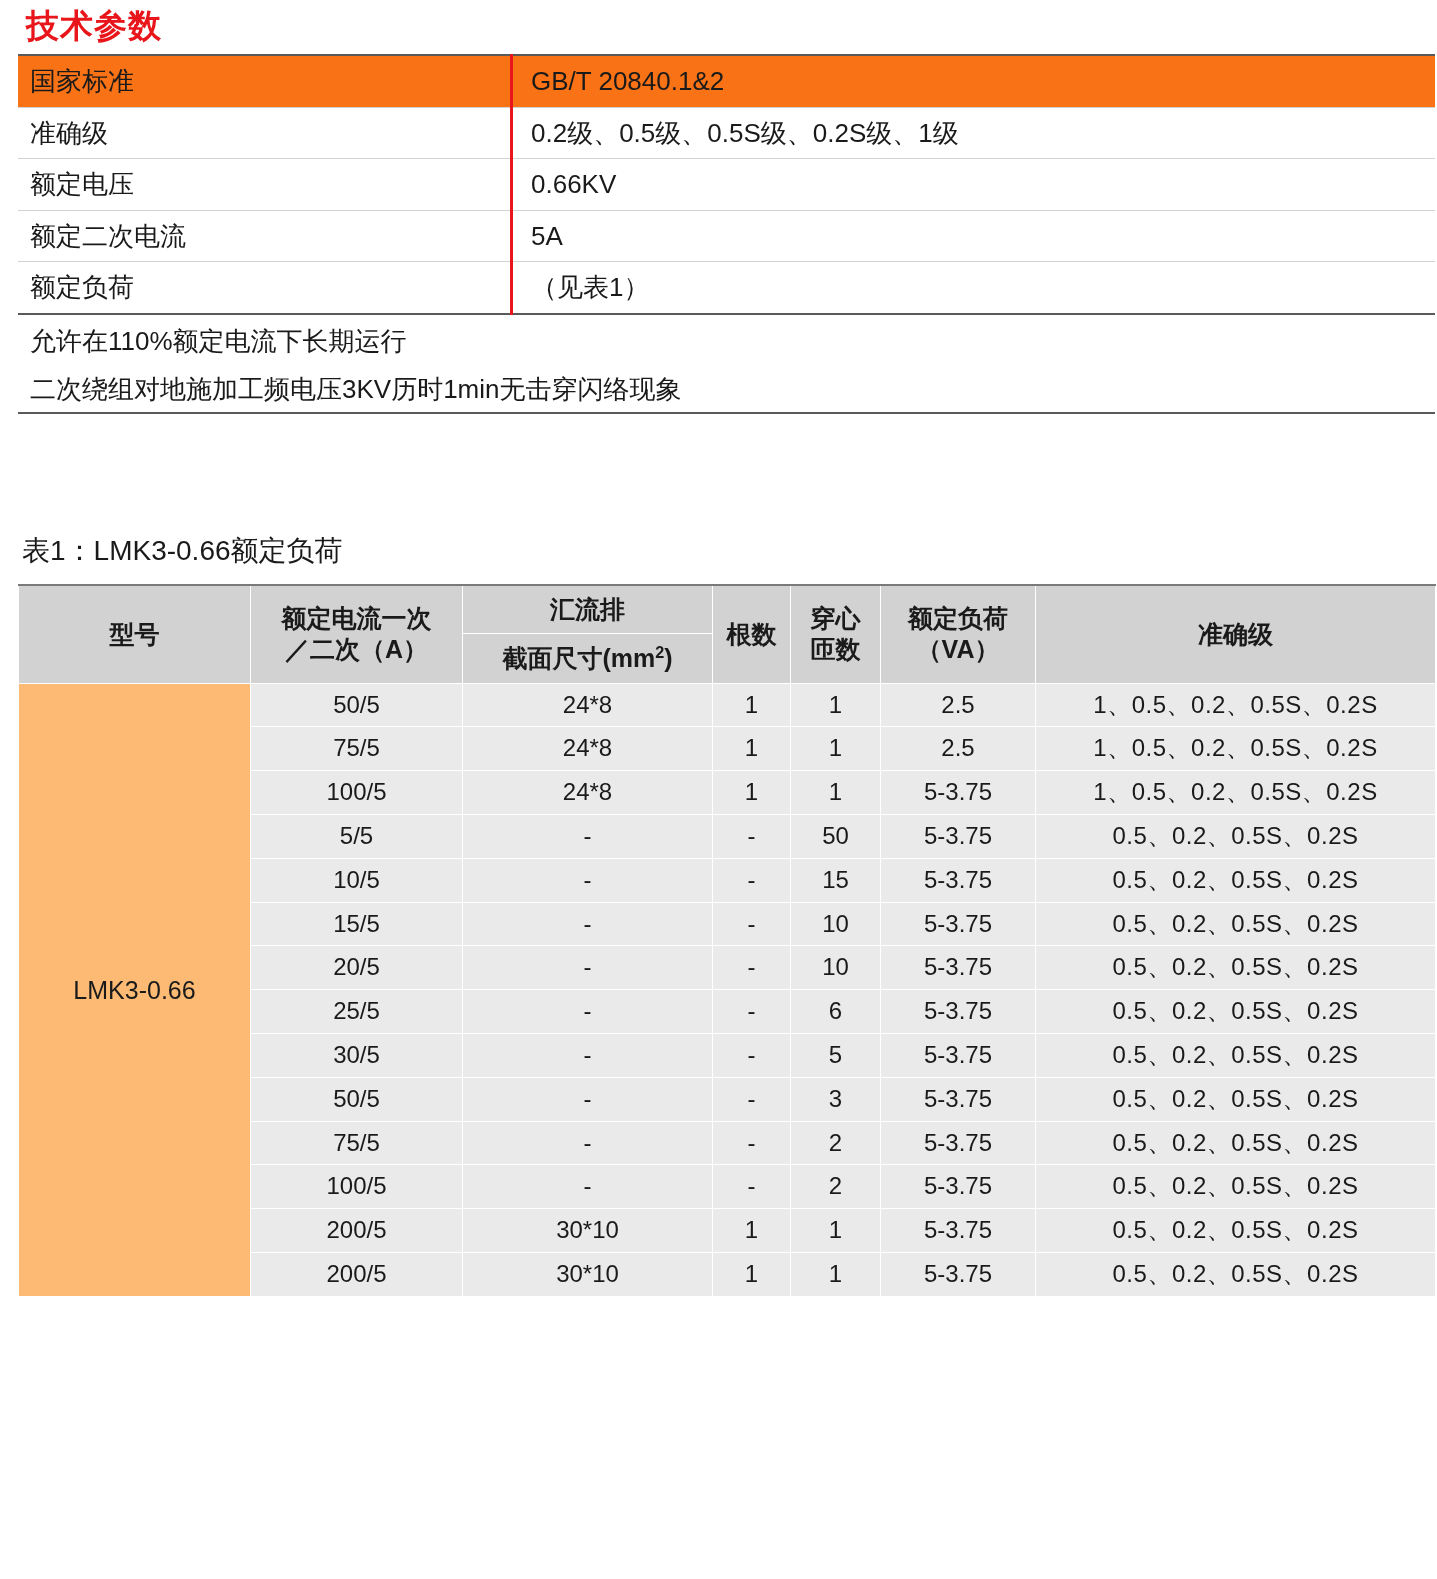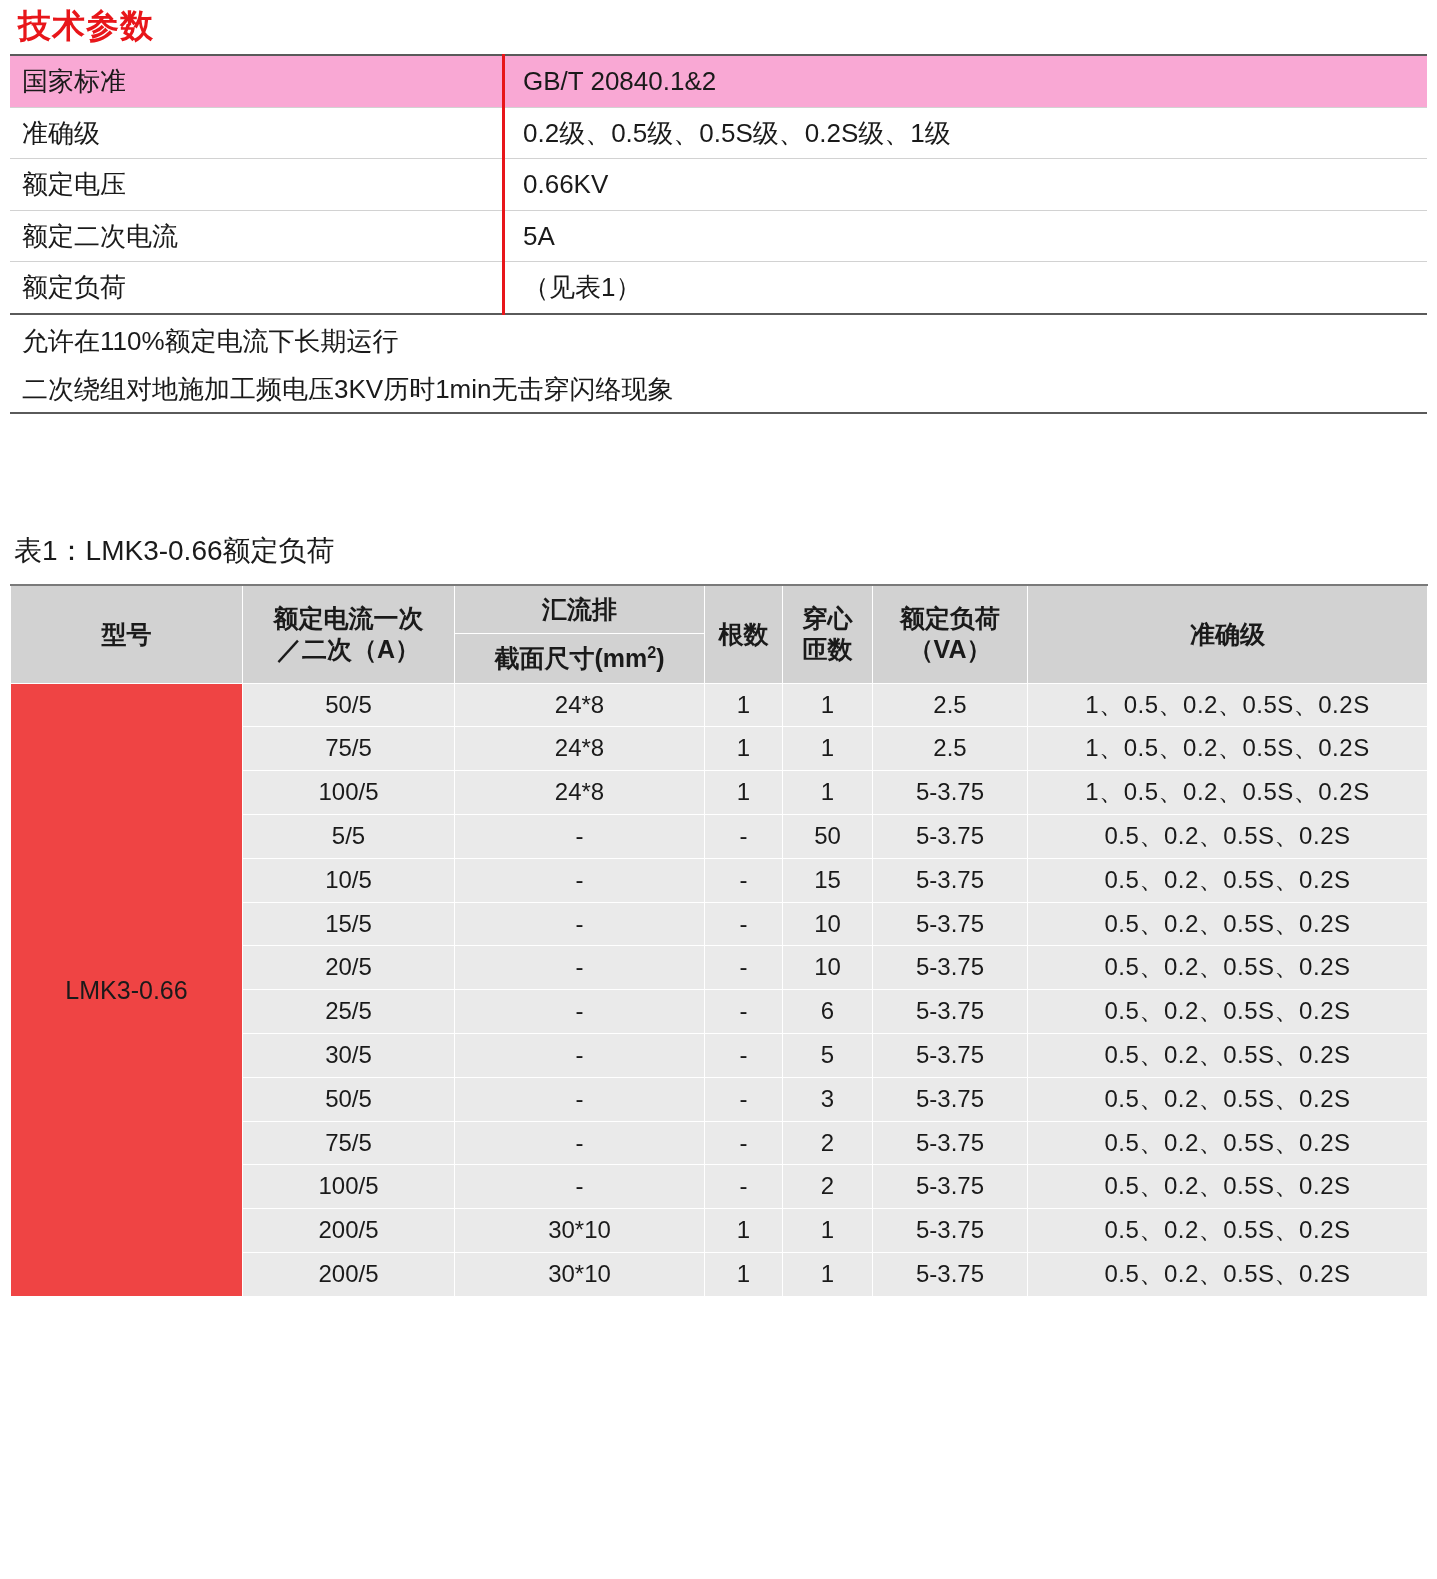"技术参数" .page { padding: 0 10px 0 10px -> 0 10px 0 18px }
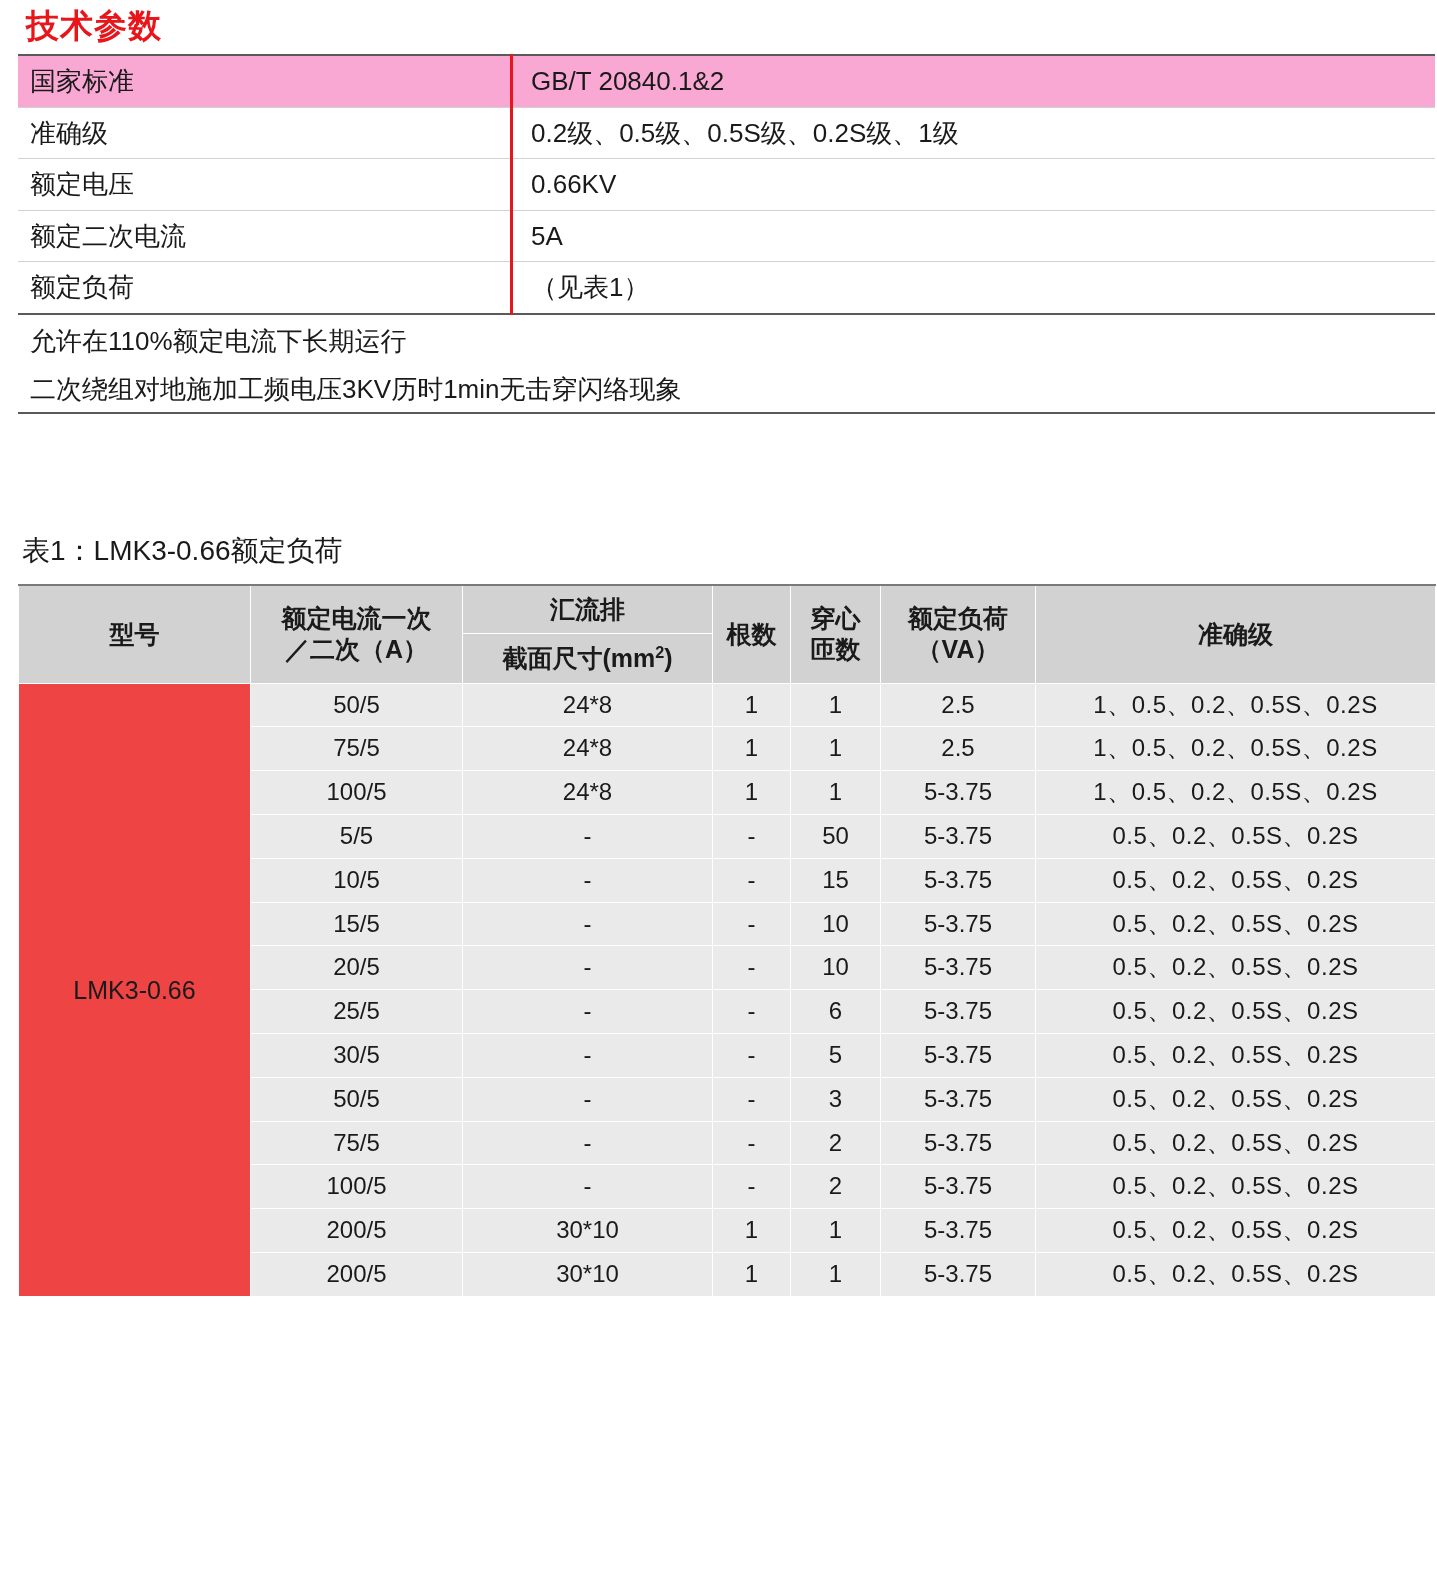"国家标准" .spec-table tr.head-row td { background: #f9a8d4 -> #f97316 }
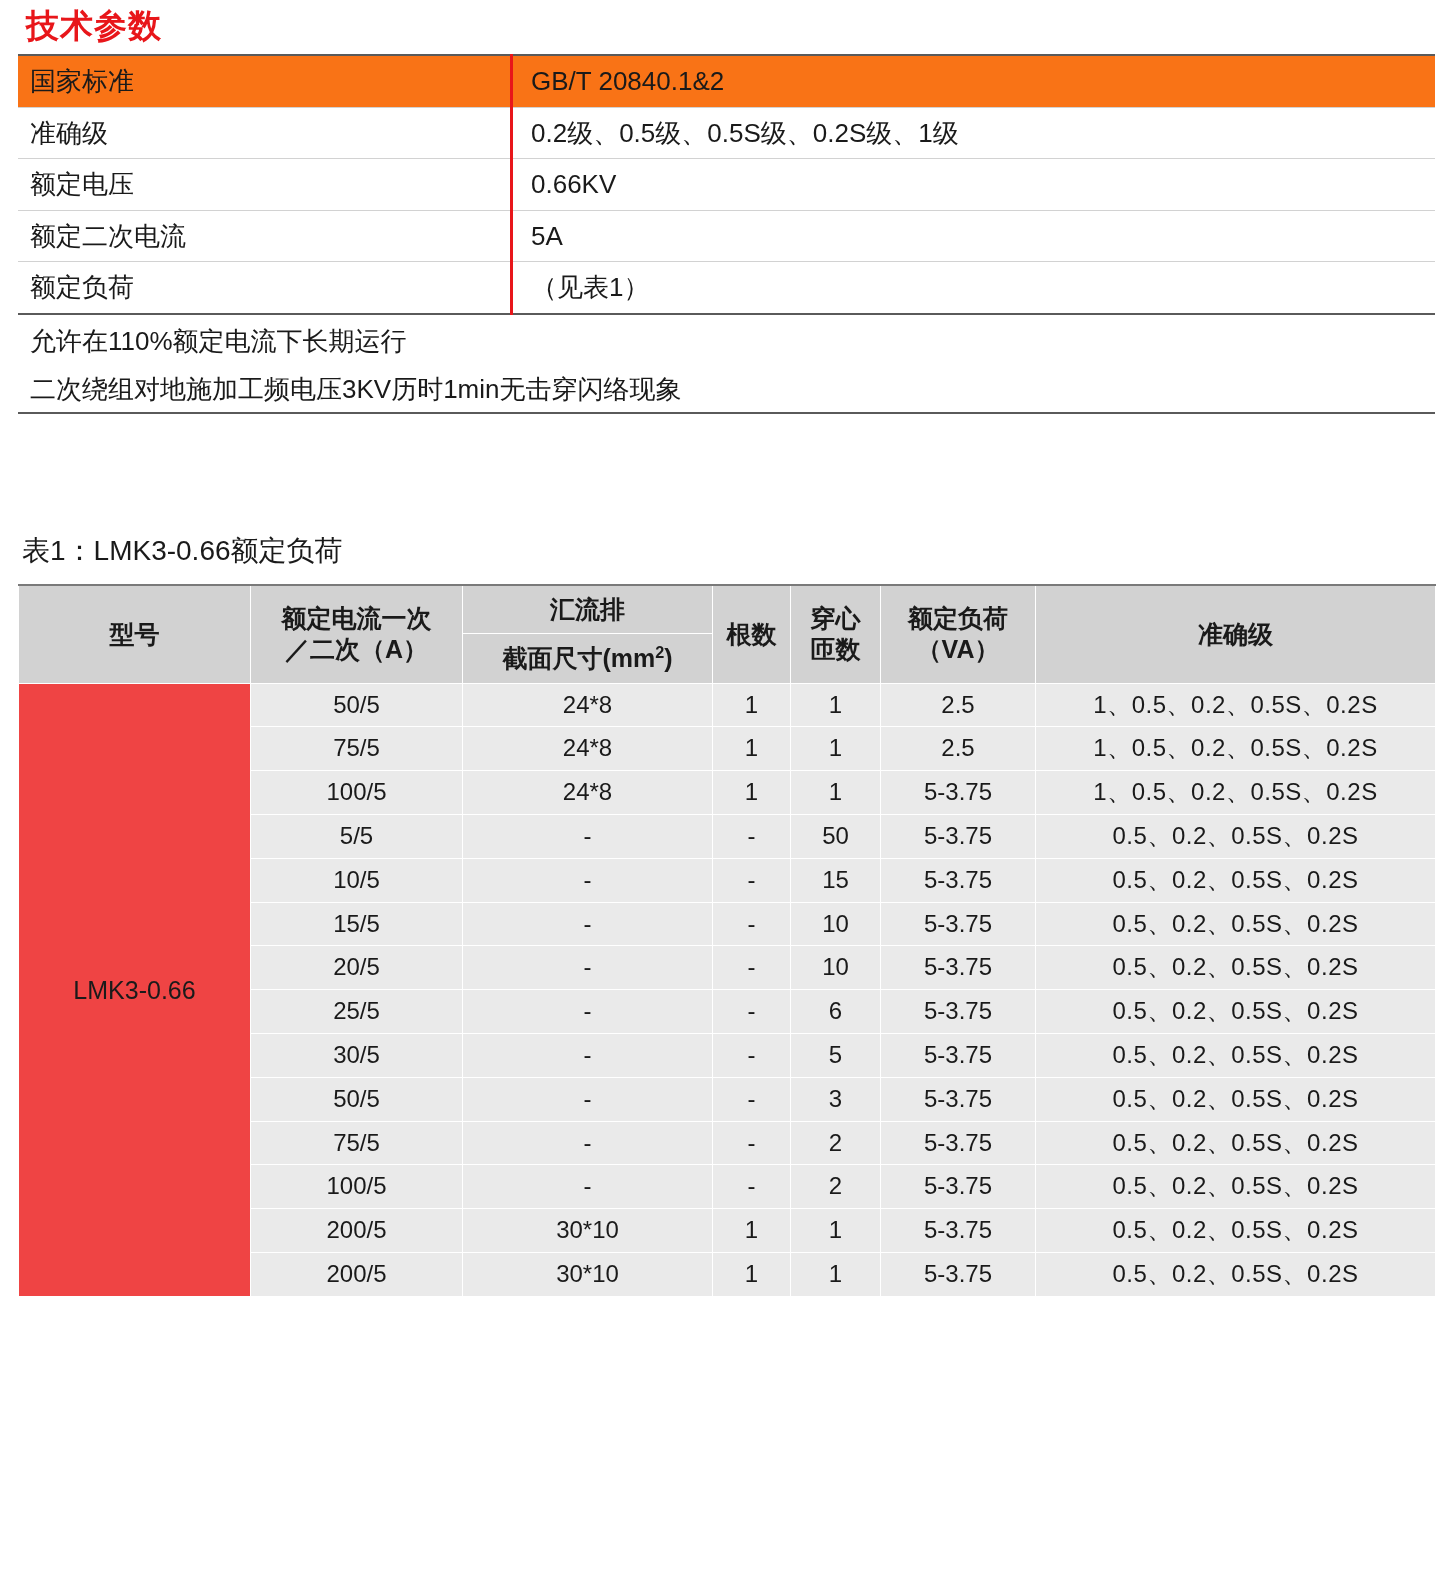"LMK3-0.66" .load-table td.model-cell { background: #ef4444 -> #fdba74 }
